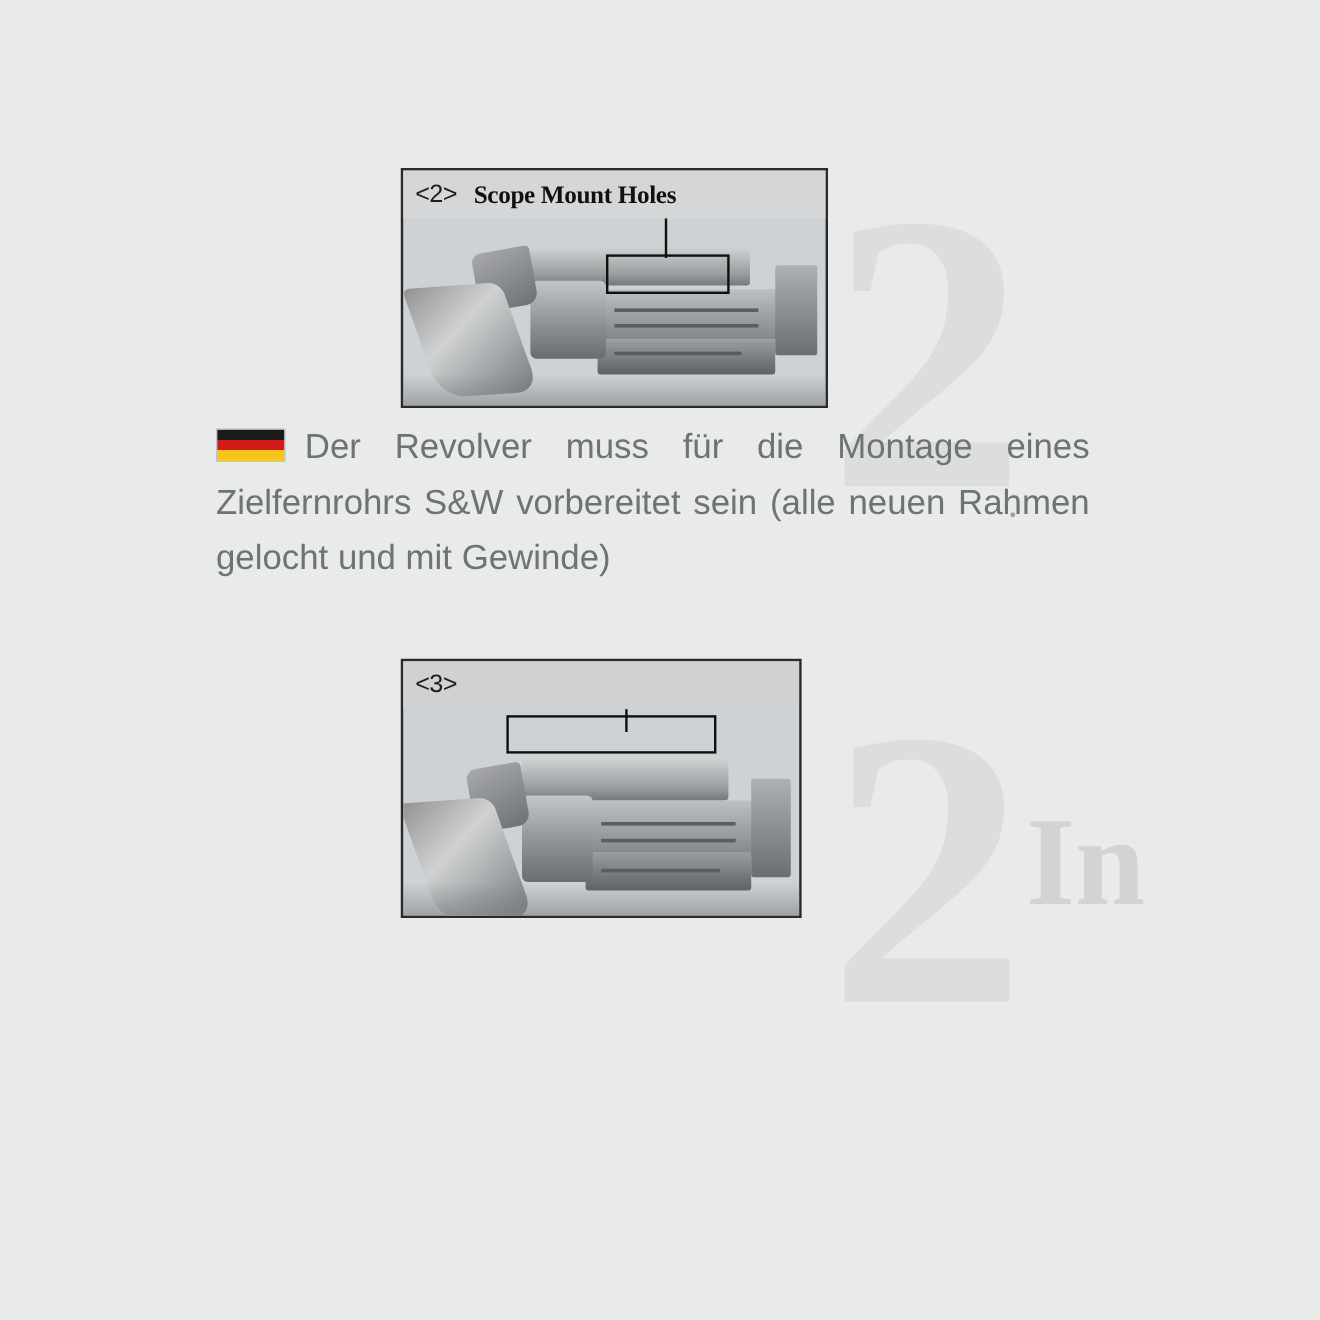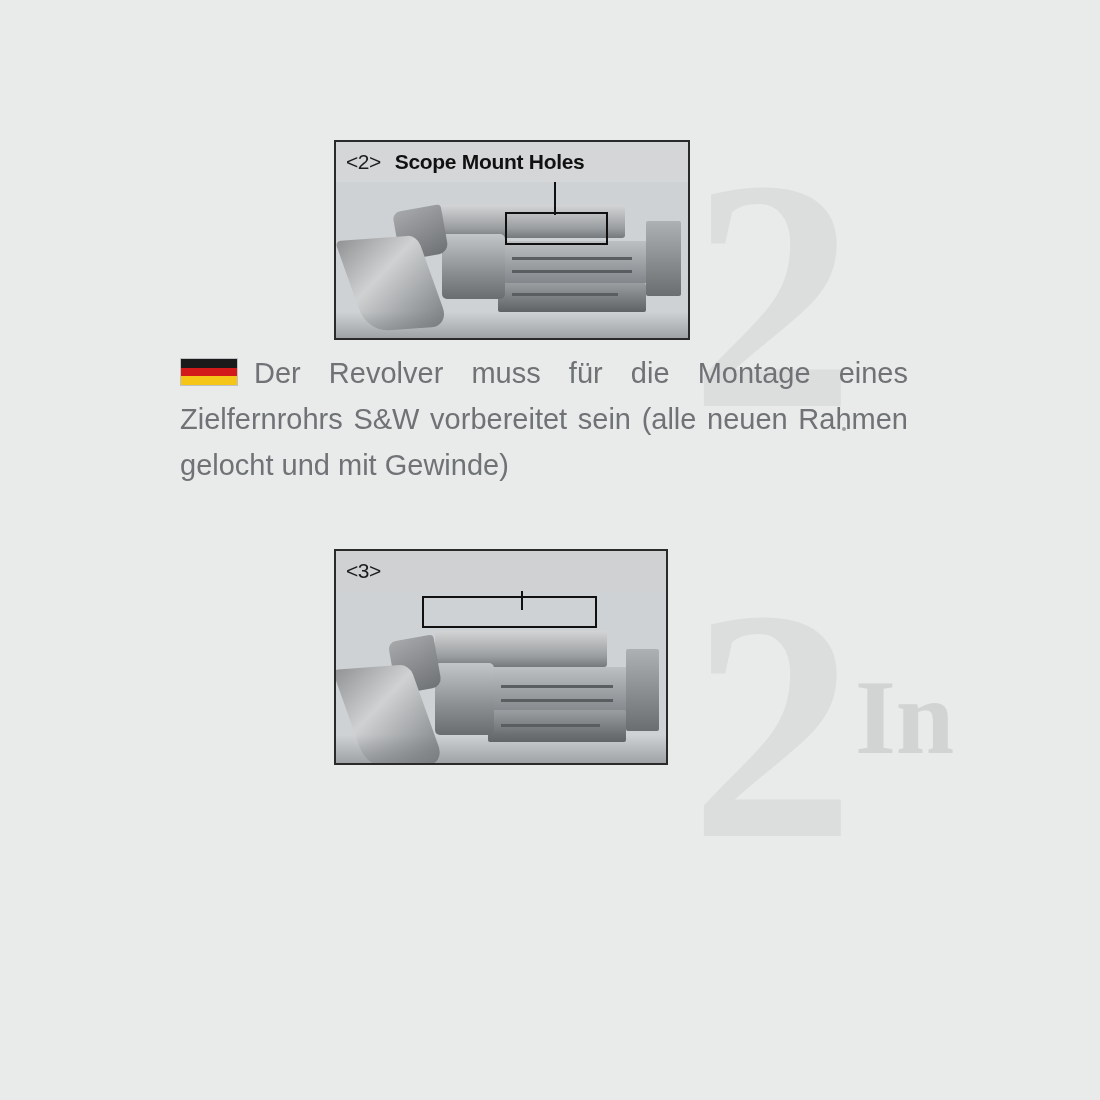"Scope Mount Holes" .fig-label { font-family: Liberation Sans, sans-serif -> Liberation Serif, serif }
